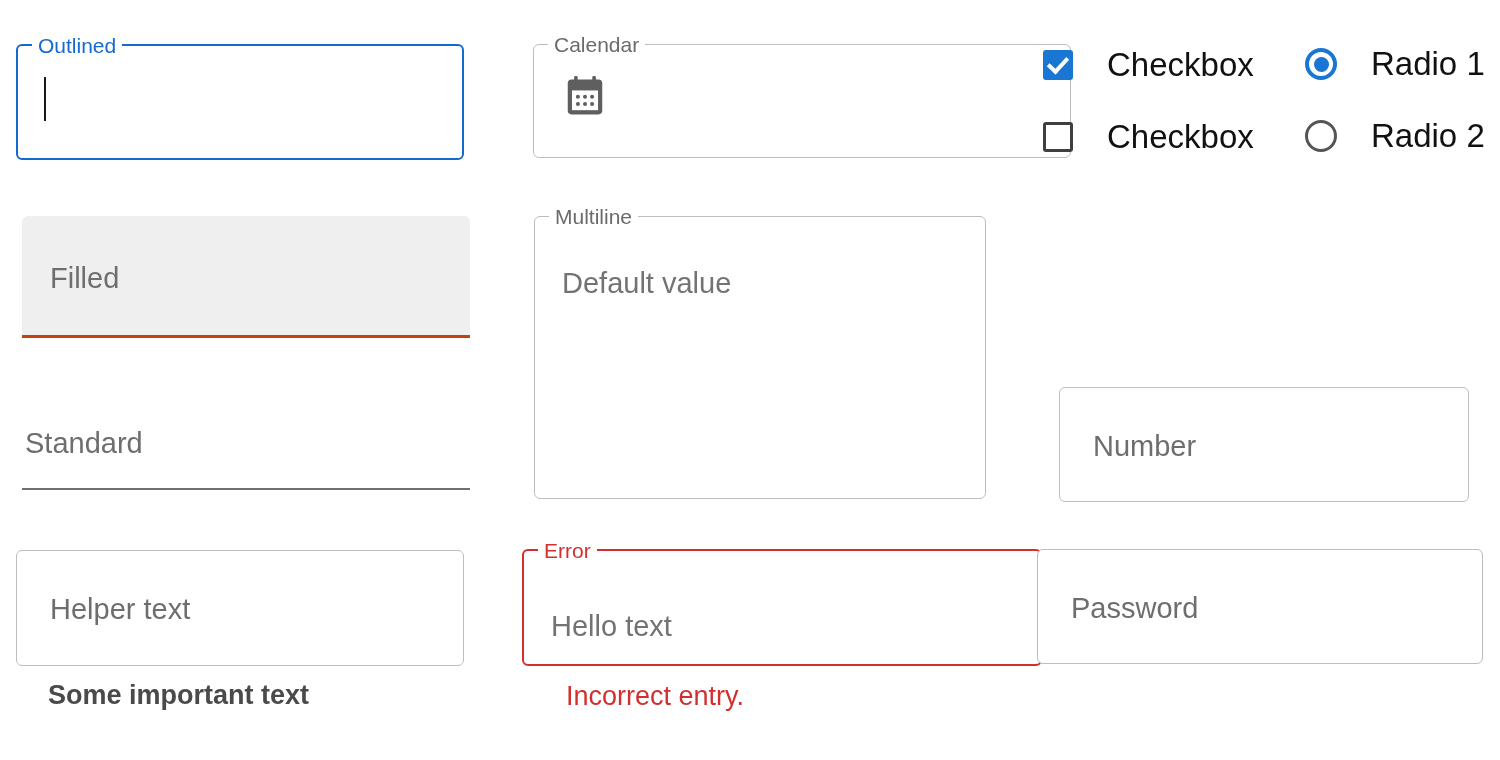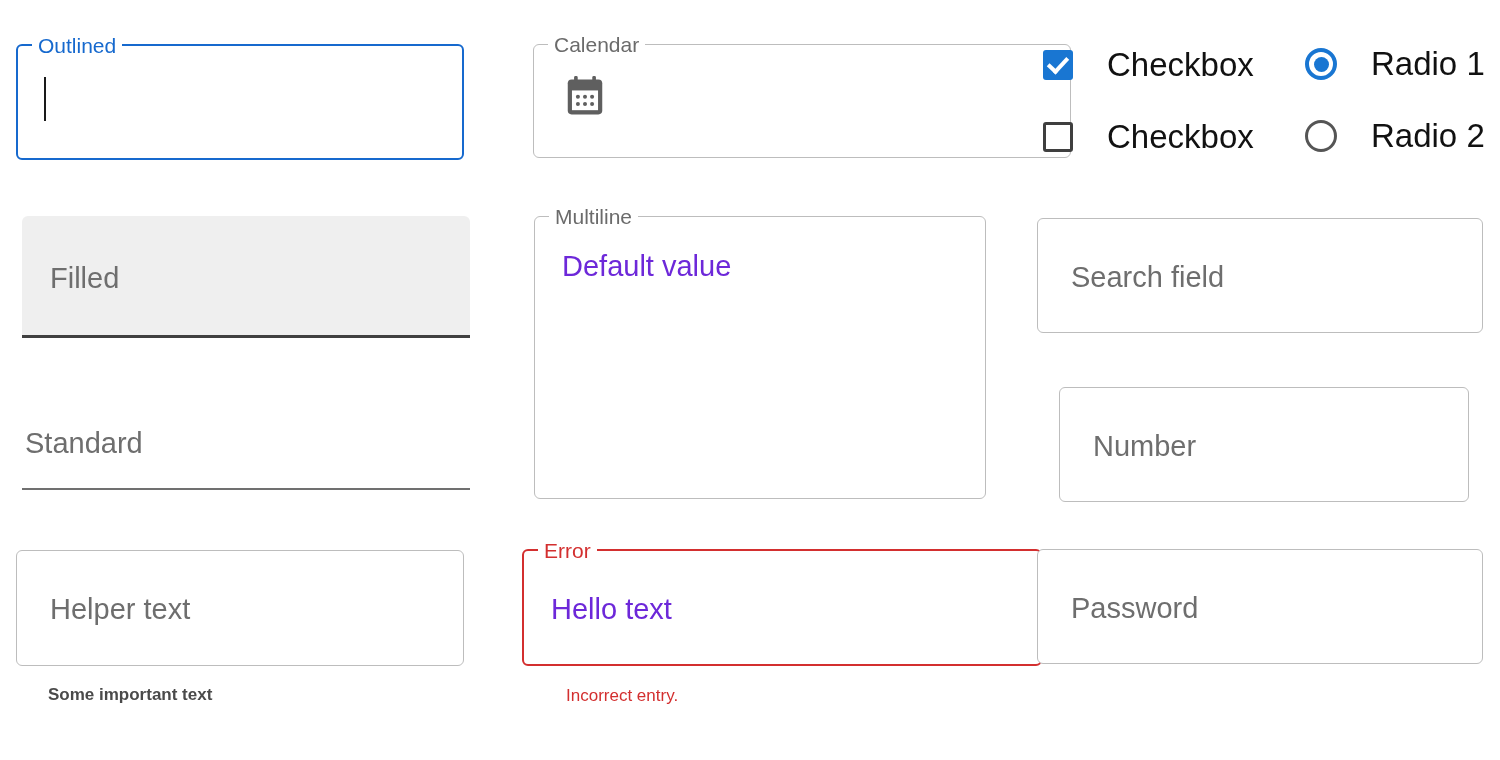"Filled" .filled-box { border-bottom: 3px solid #404040 -> 3px solid #c2410c }
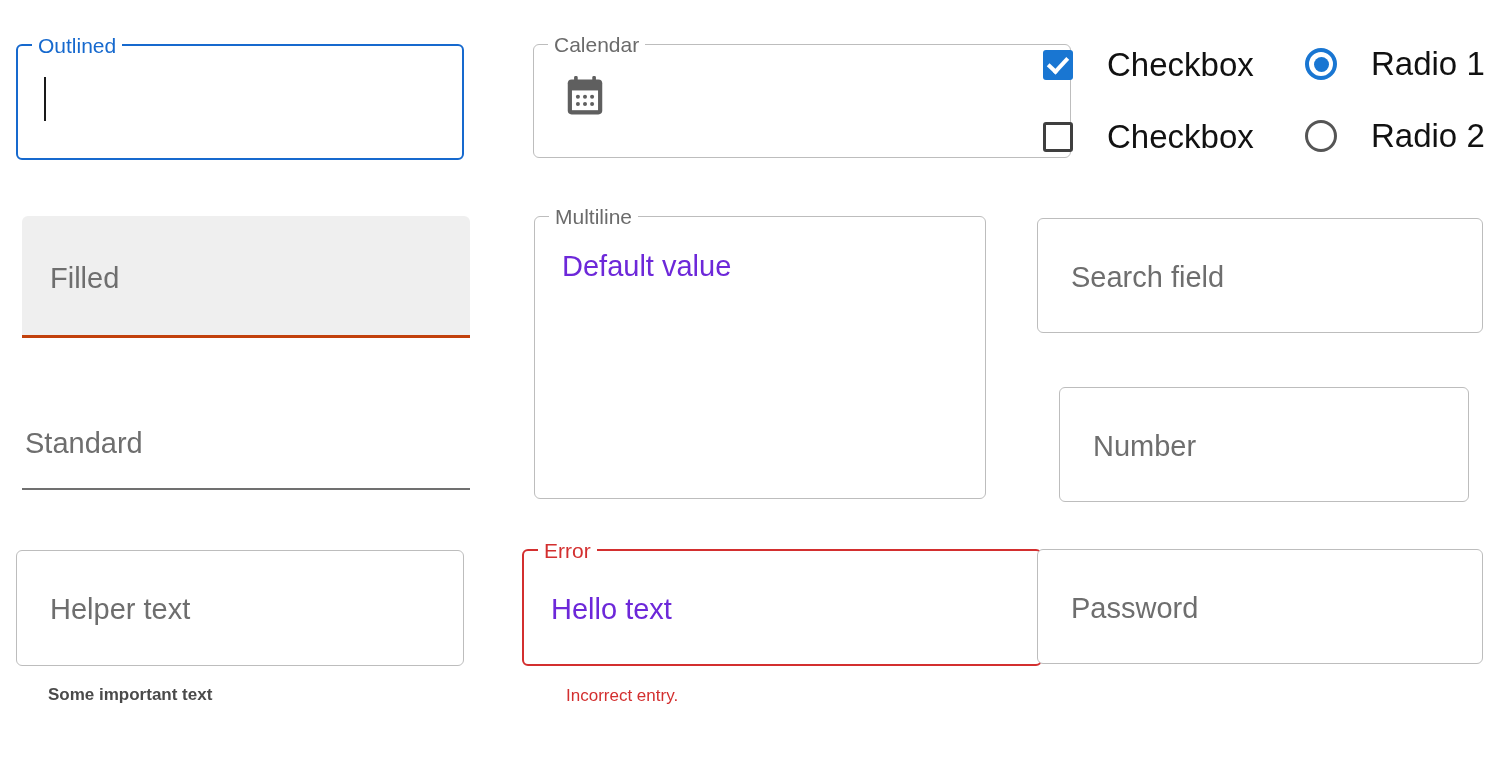"Default value" .value-text { color: #6d28d9 -> #737373; margin-top: none -> 17px }
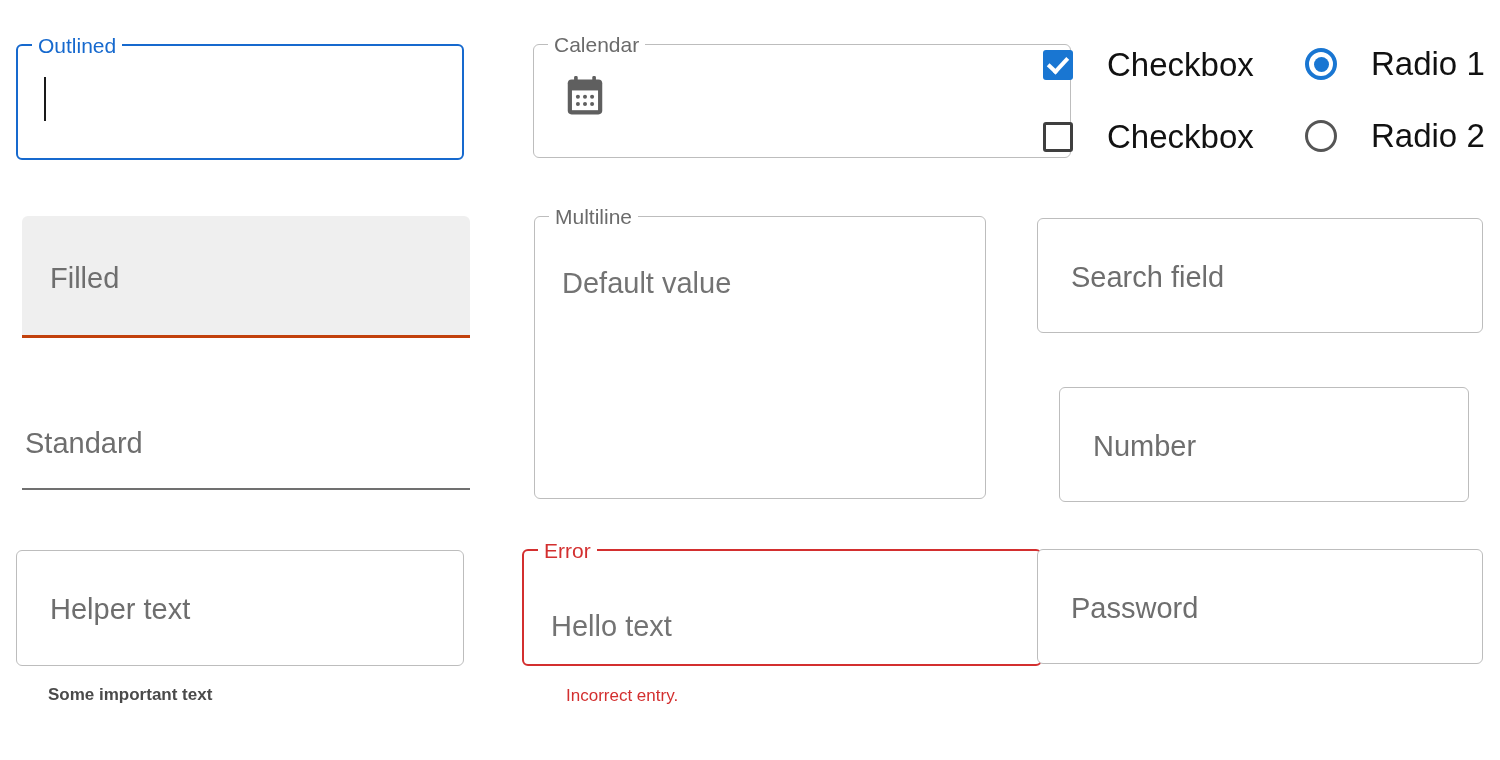"Search field" div.plainbox { html: <div> <span>Search field</span> </div> -> none }
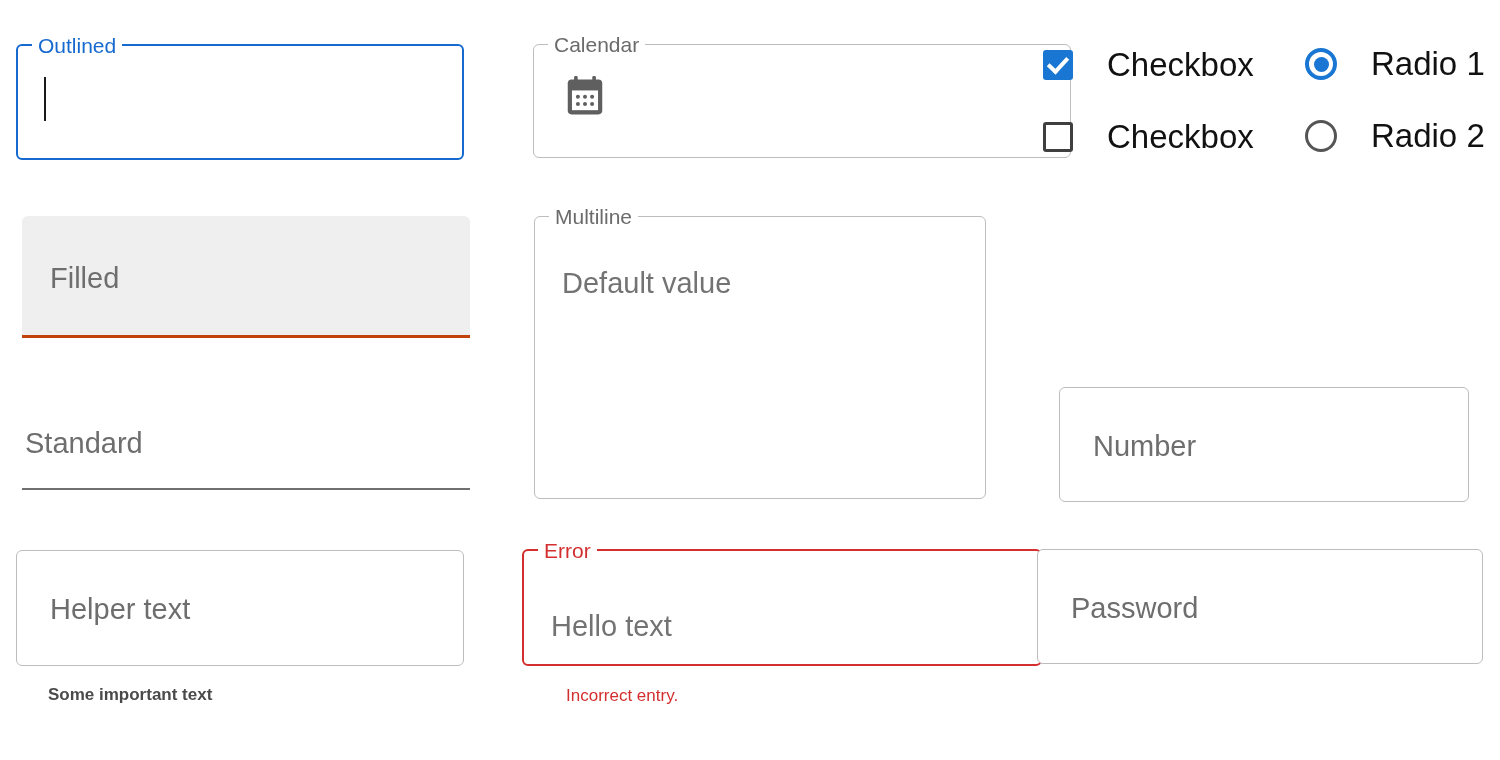"Some important text" .helper { font-size: 17px -> 27px }
